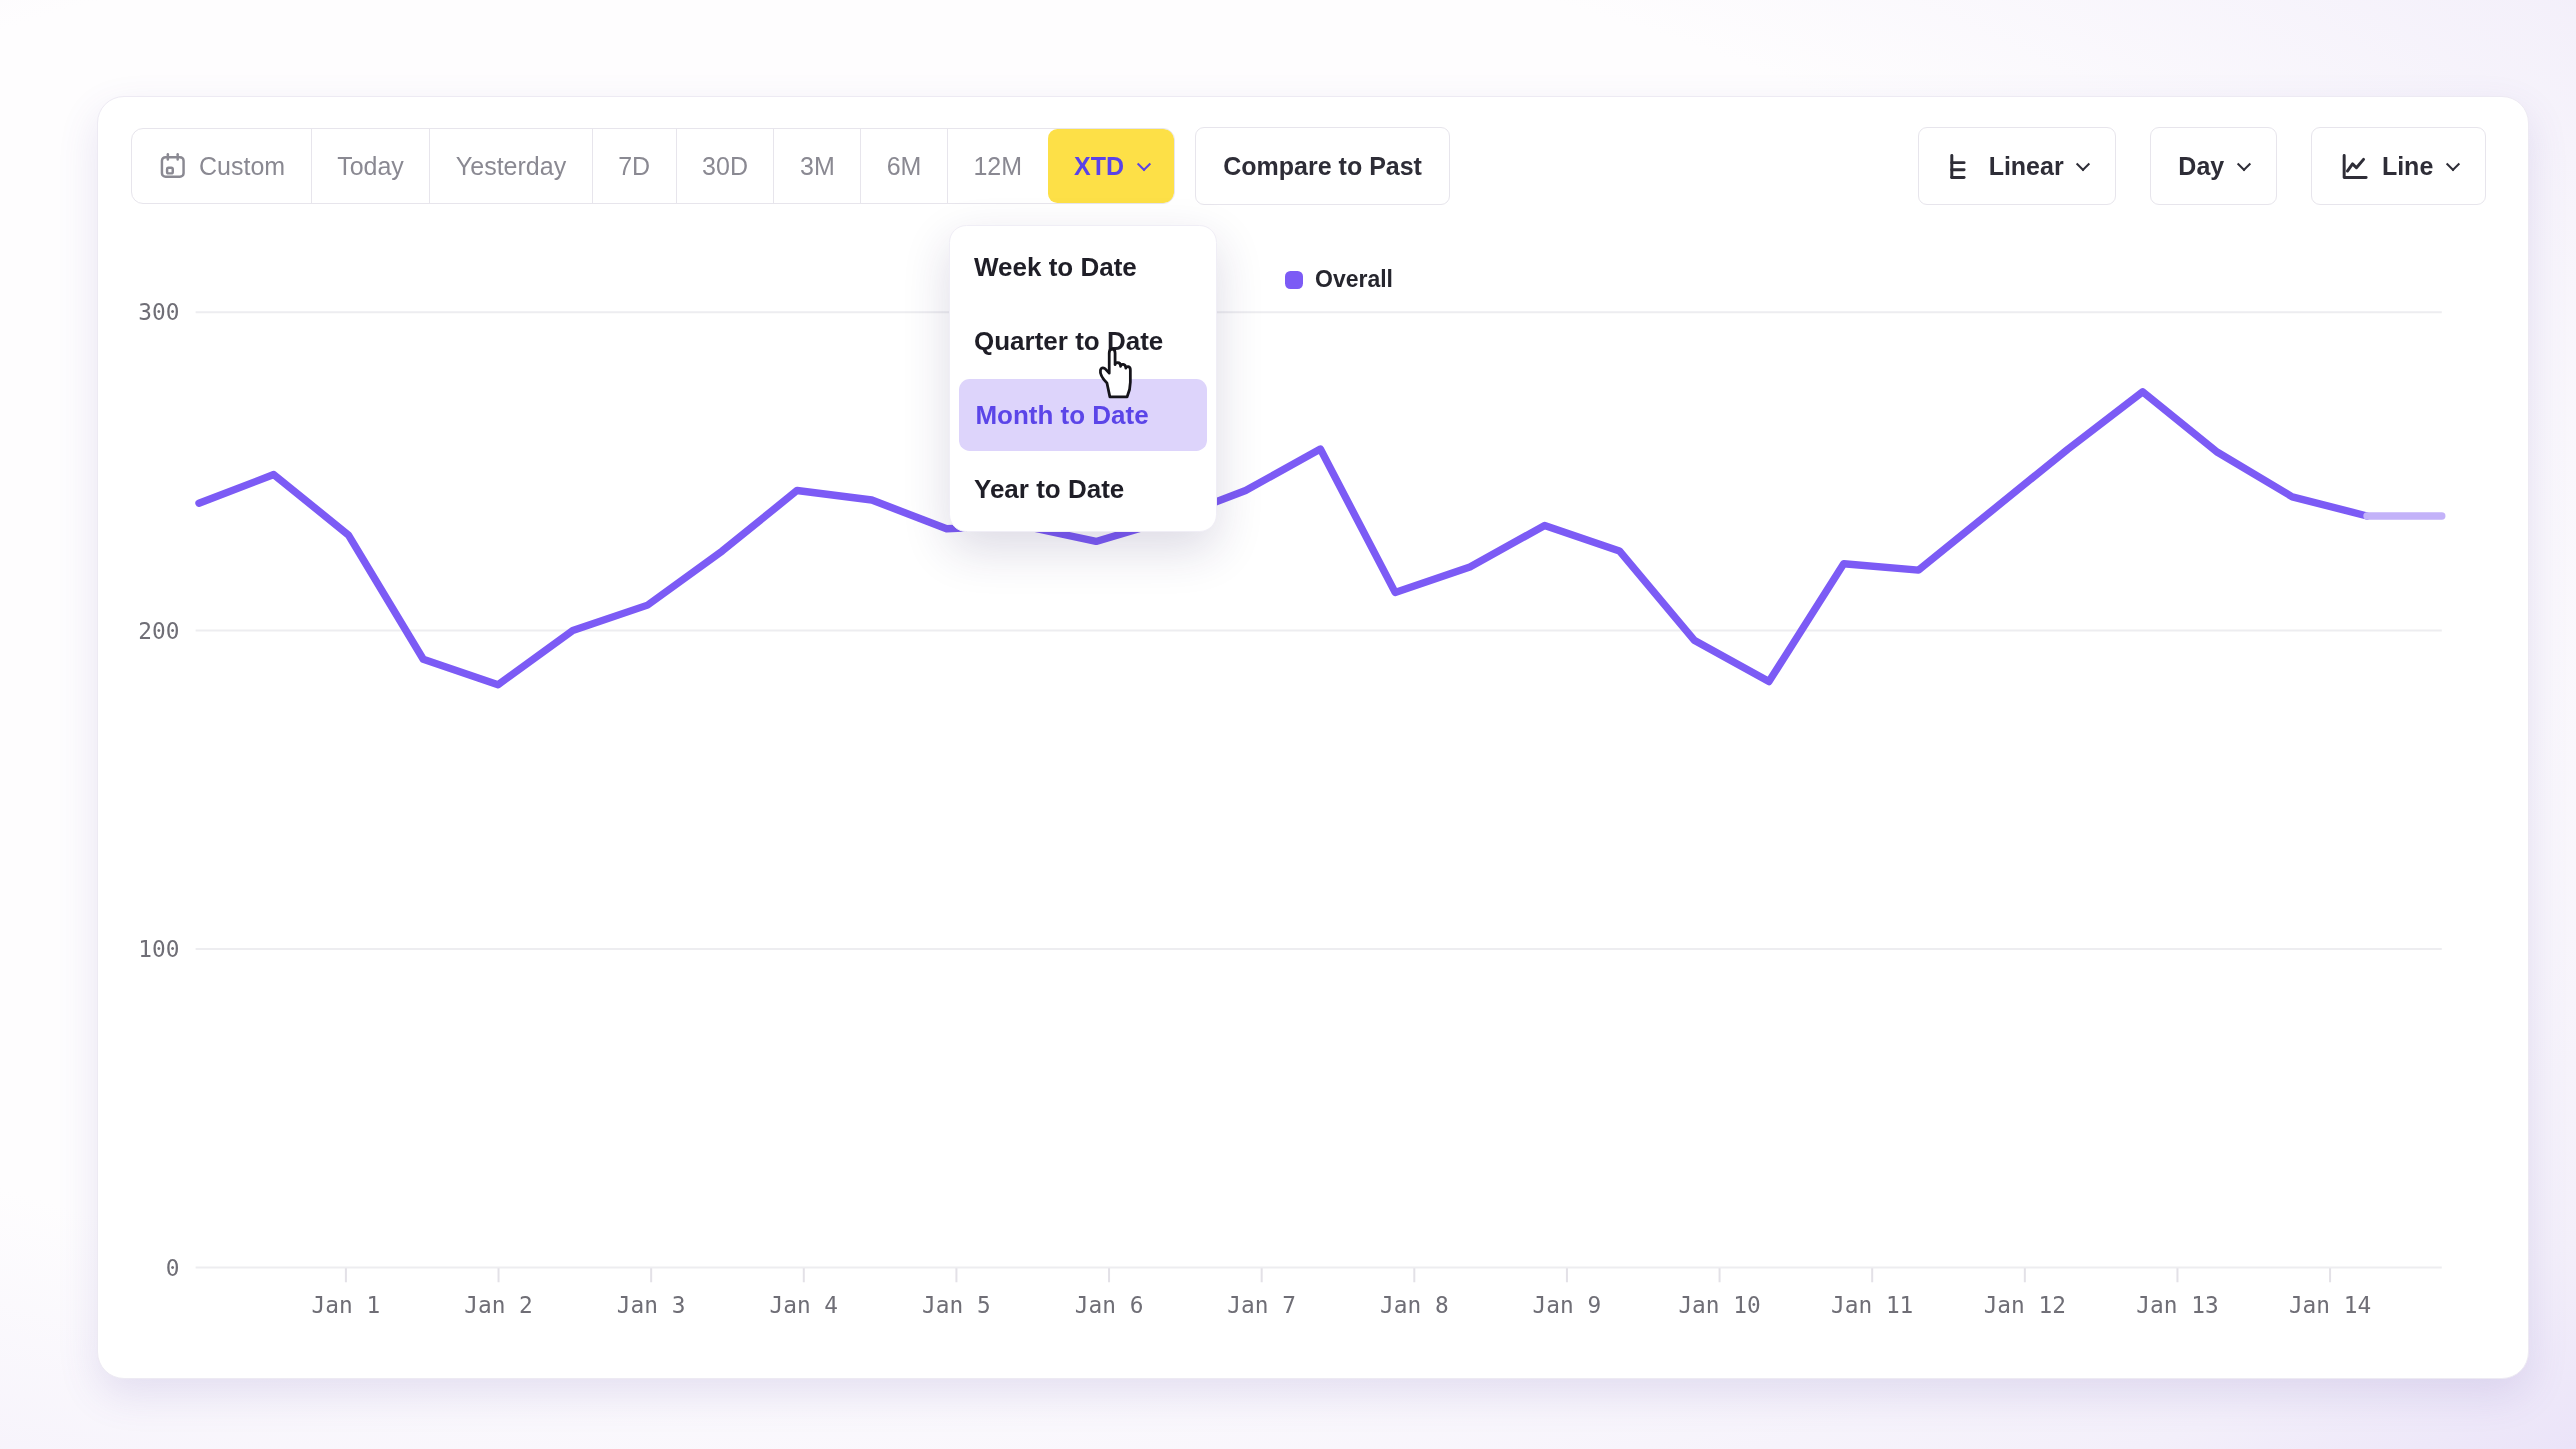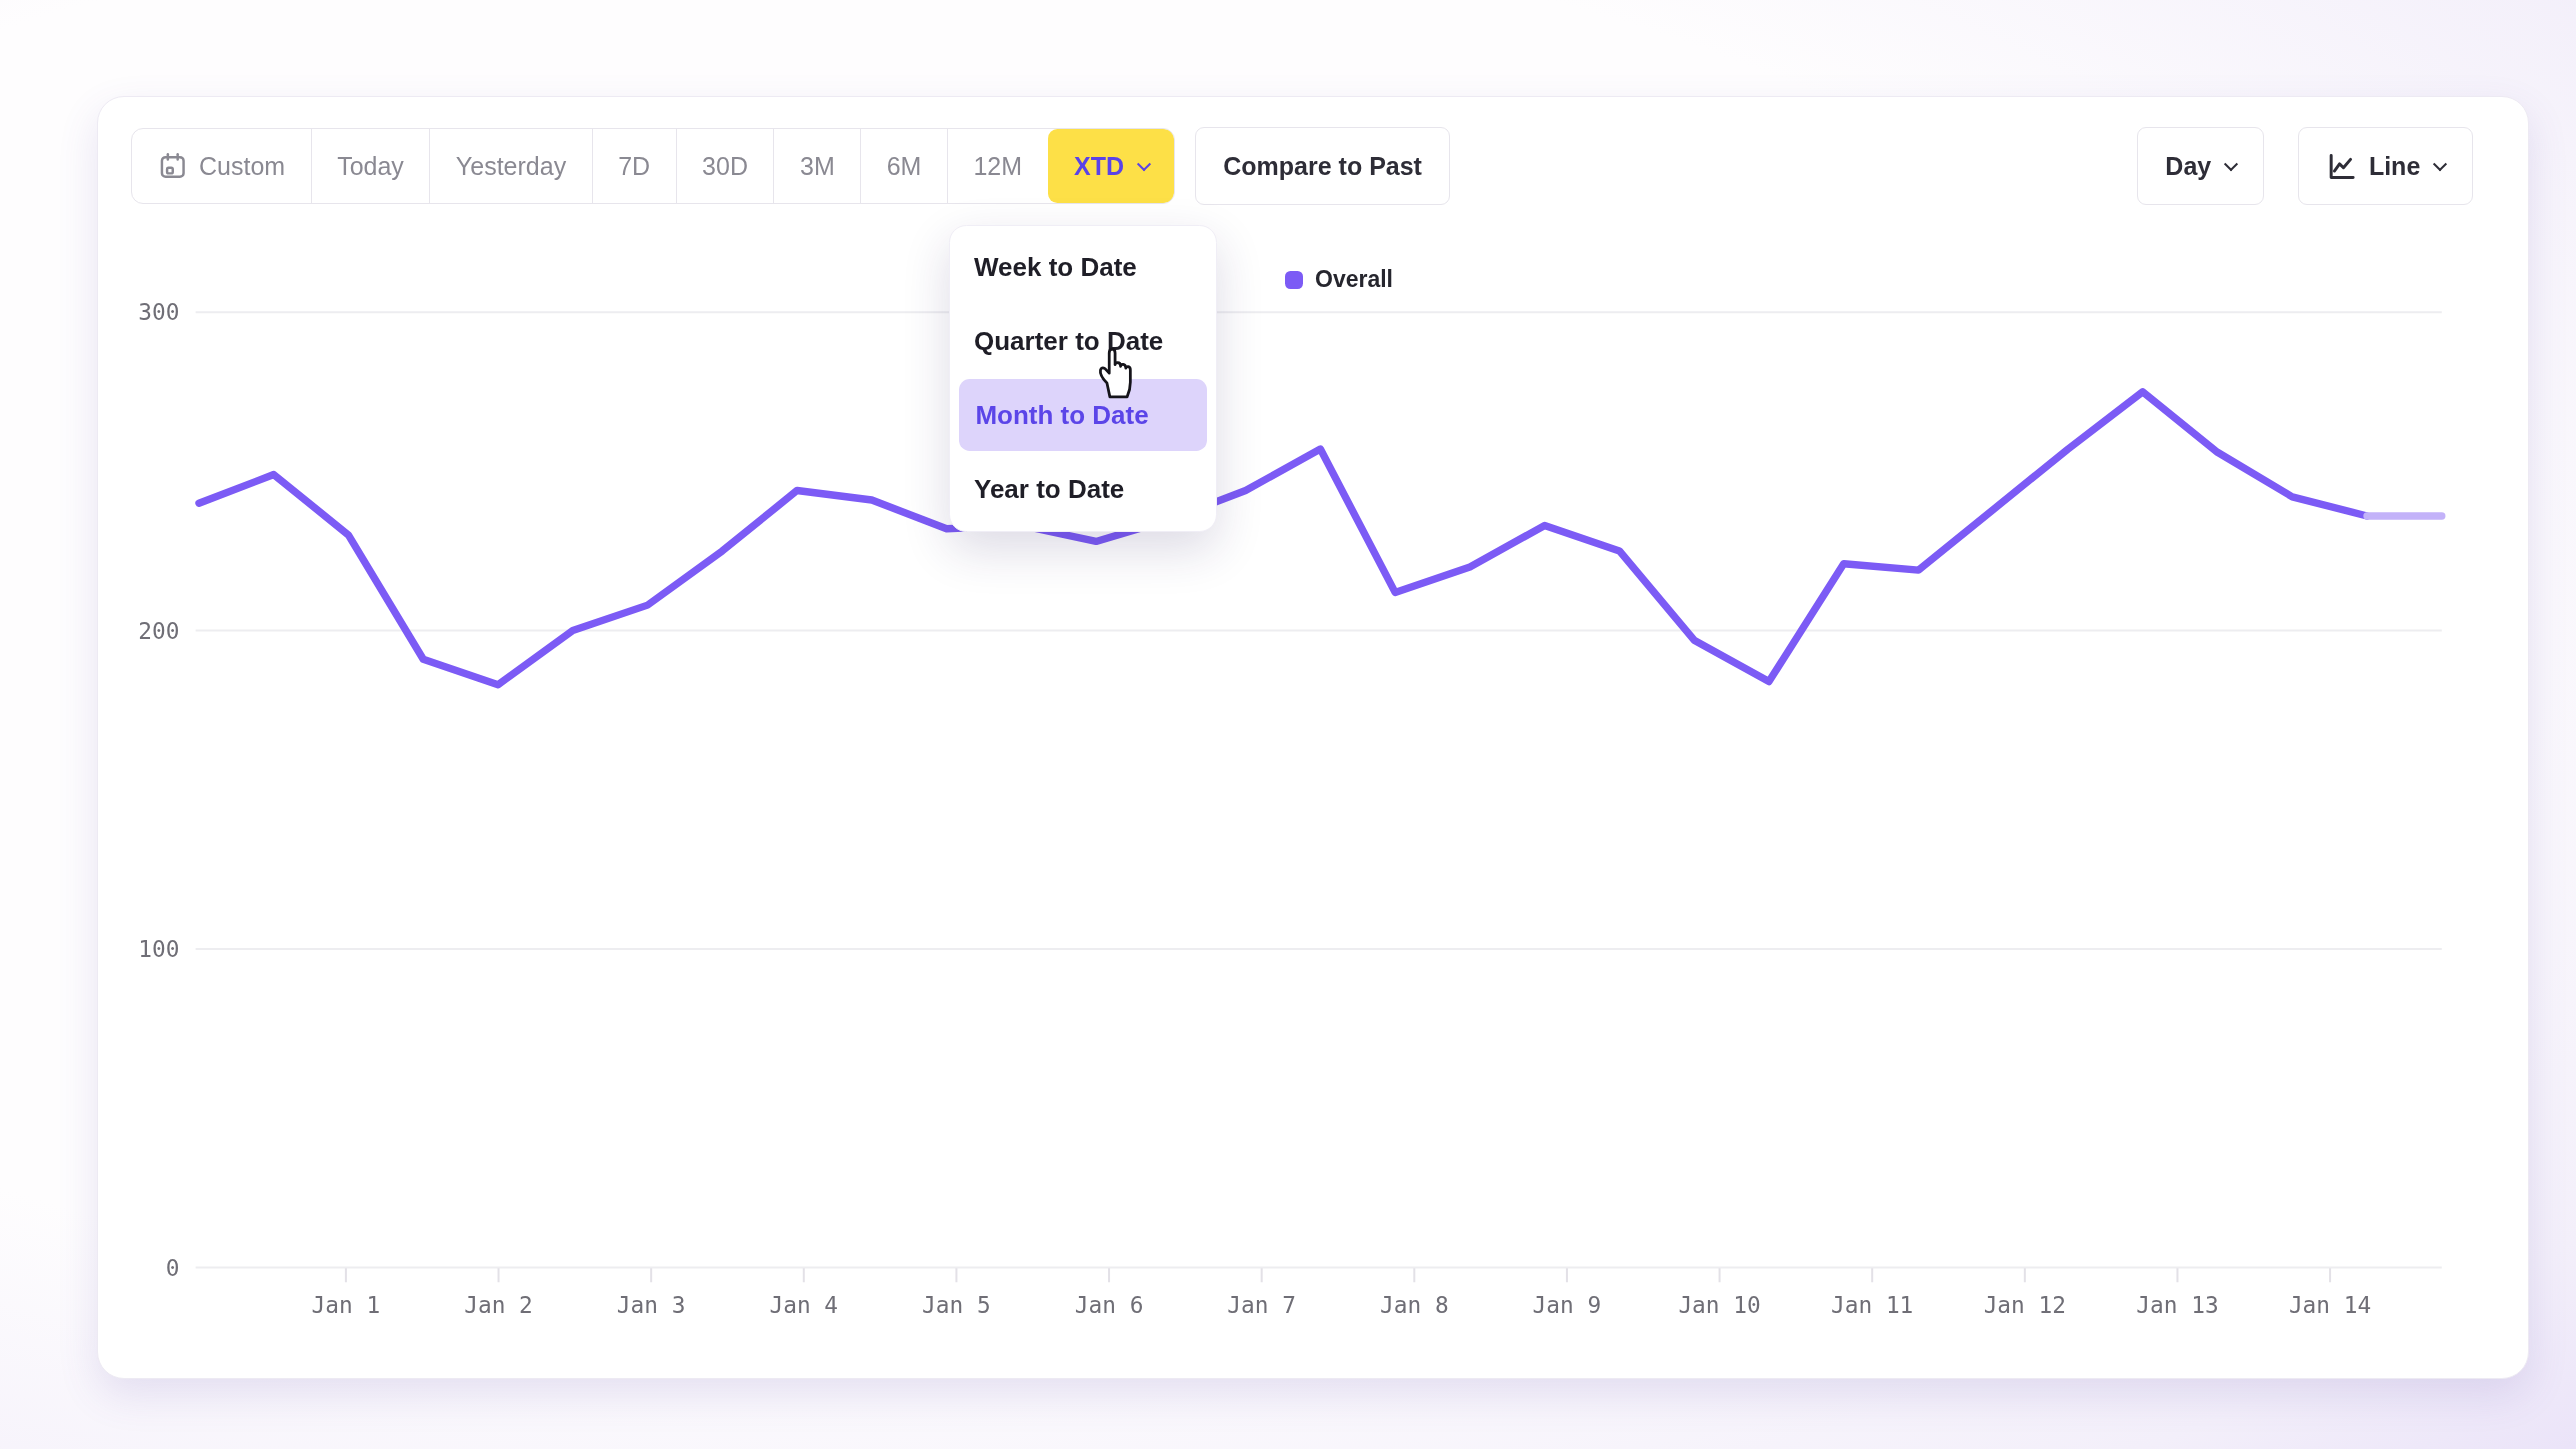"Custom" .toolbar { right: 103px -> 90px }
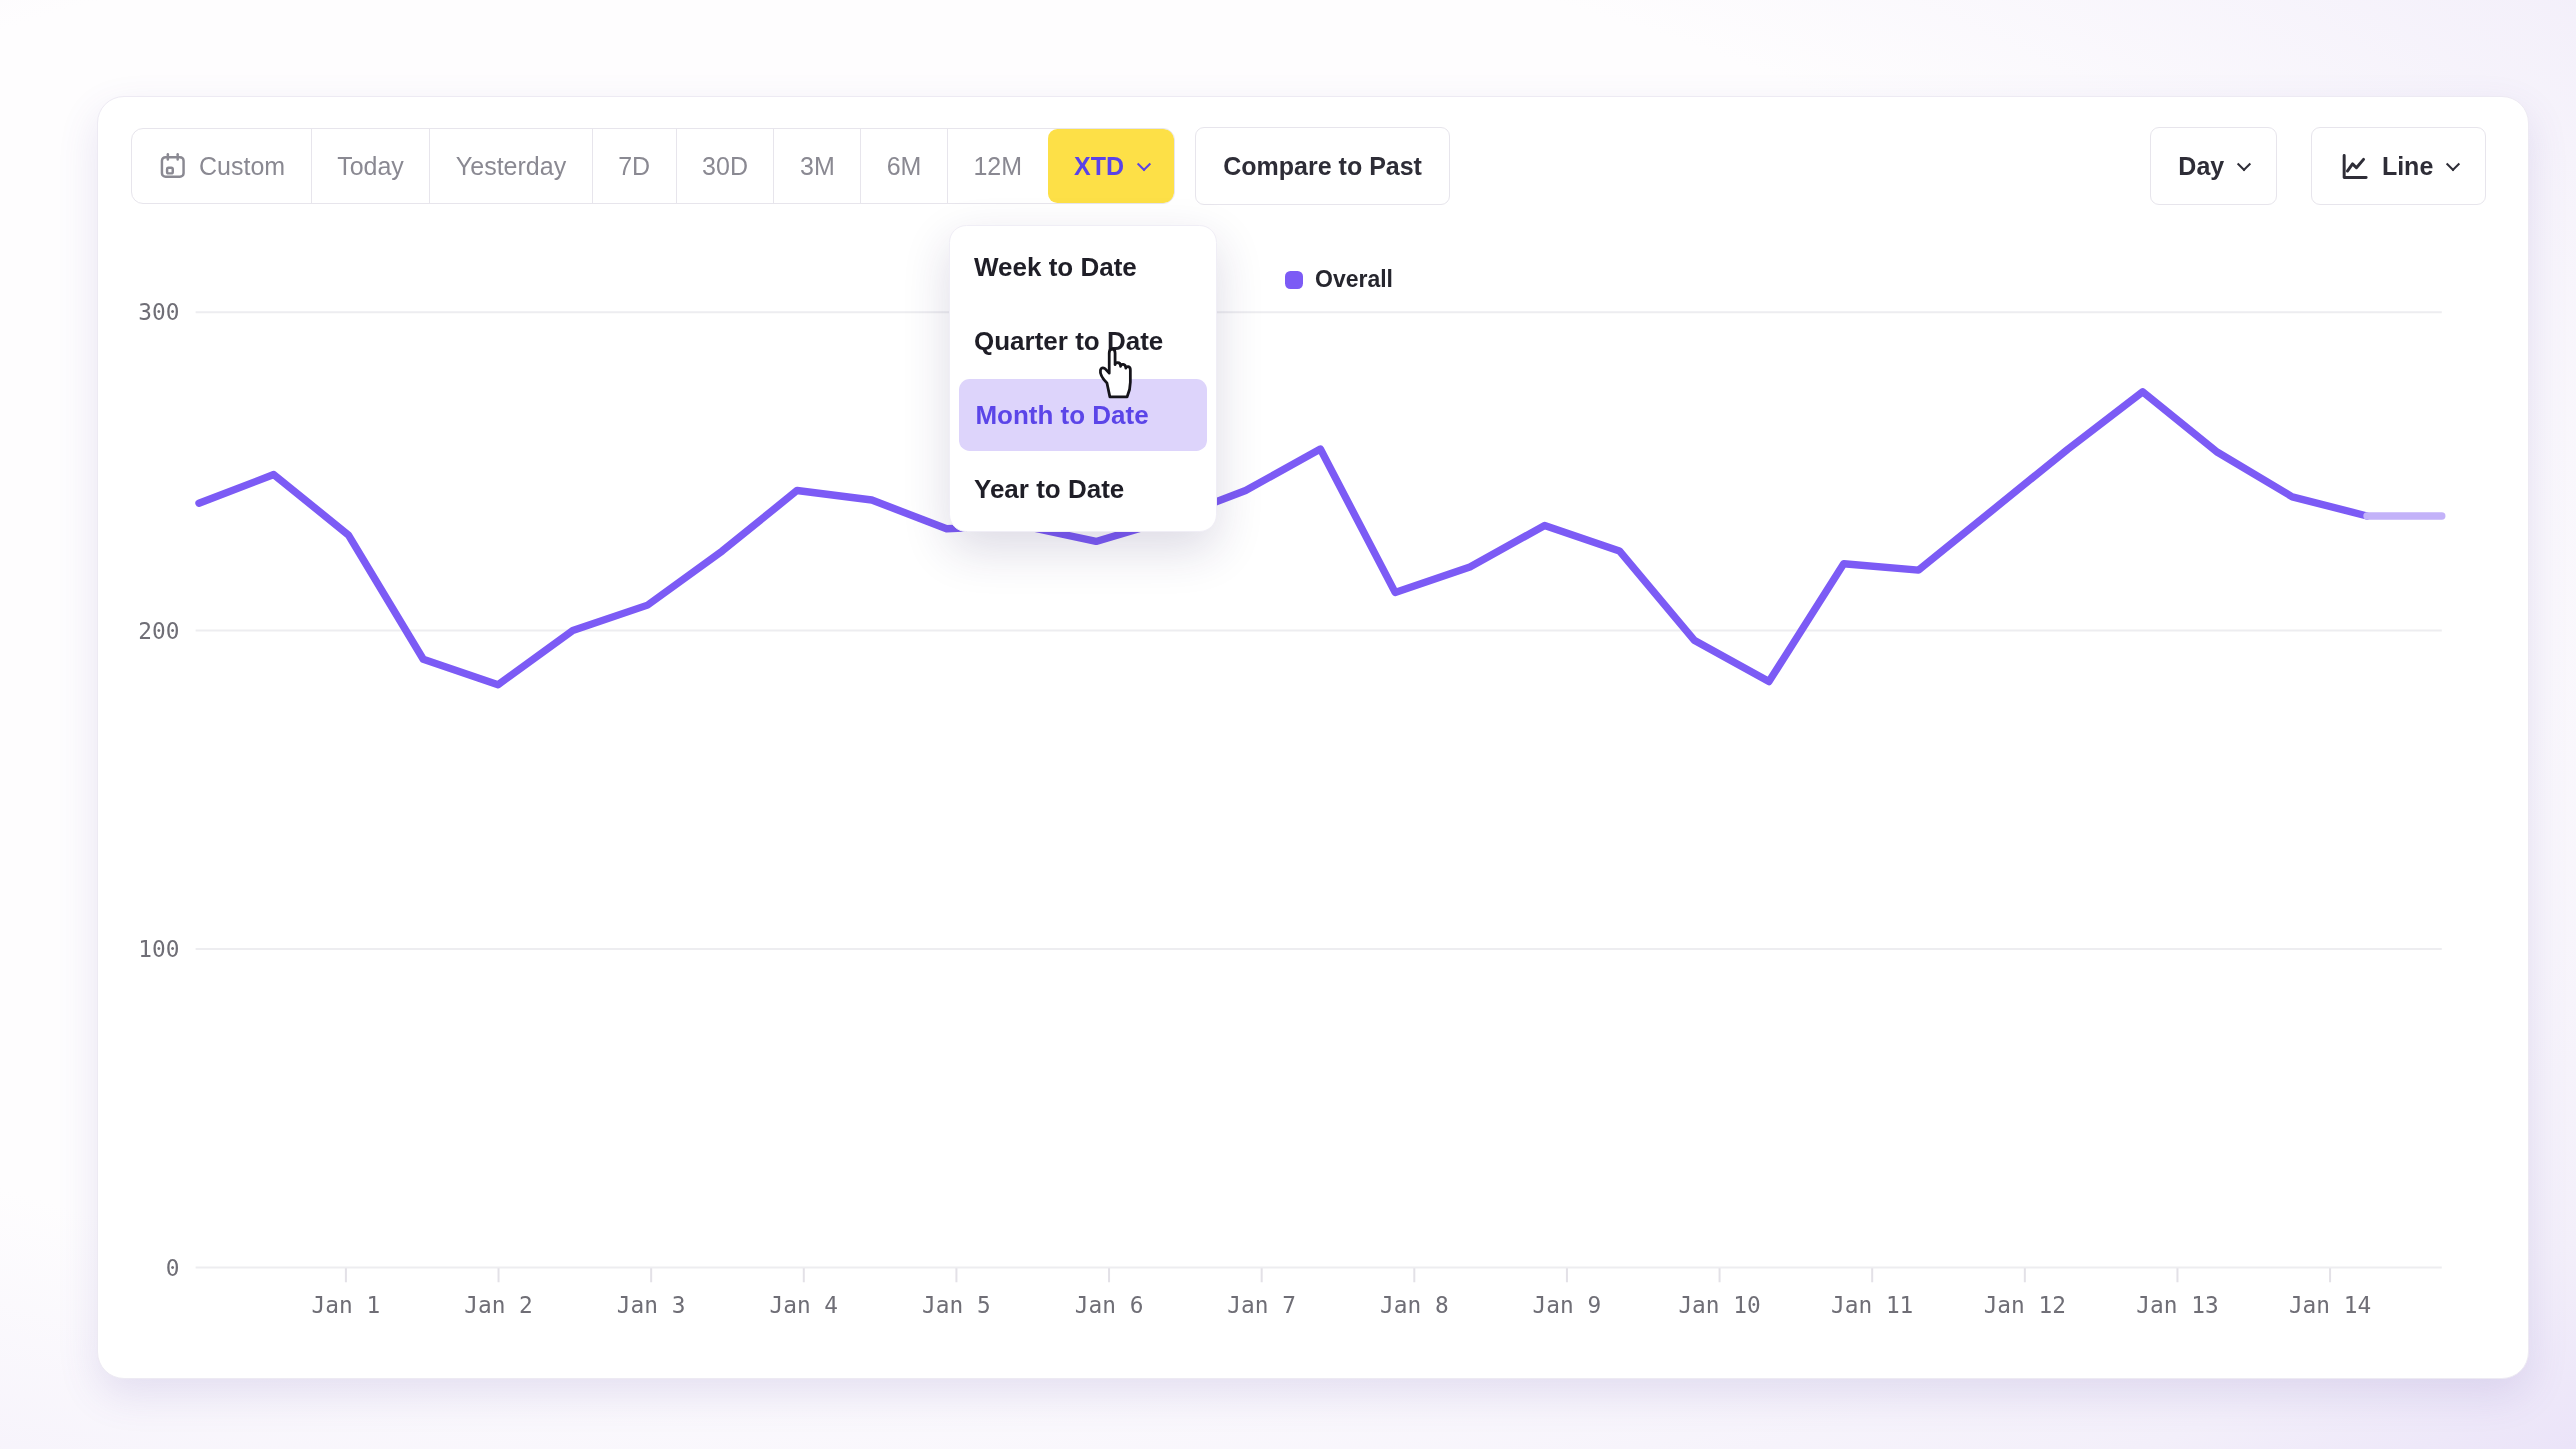"Linear" button.btn { html: none -> <button> <span> <svg> <path></path> <line></line> <line></line> <line></line> </svg> </span> <span>Linear</span> <span></span> </button> }
